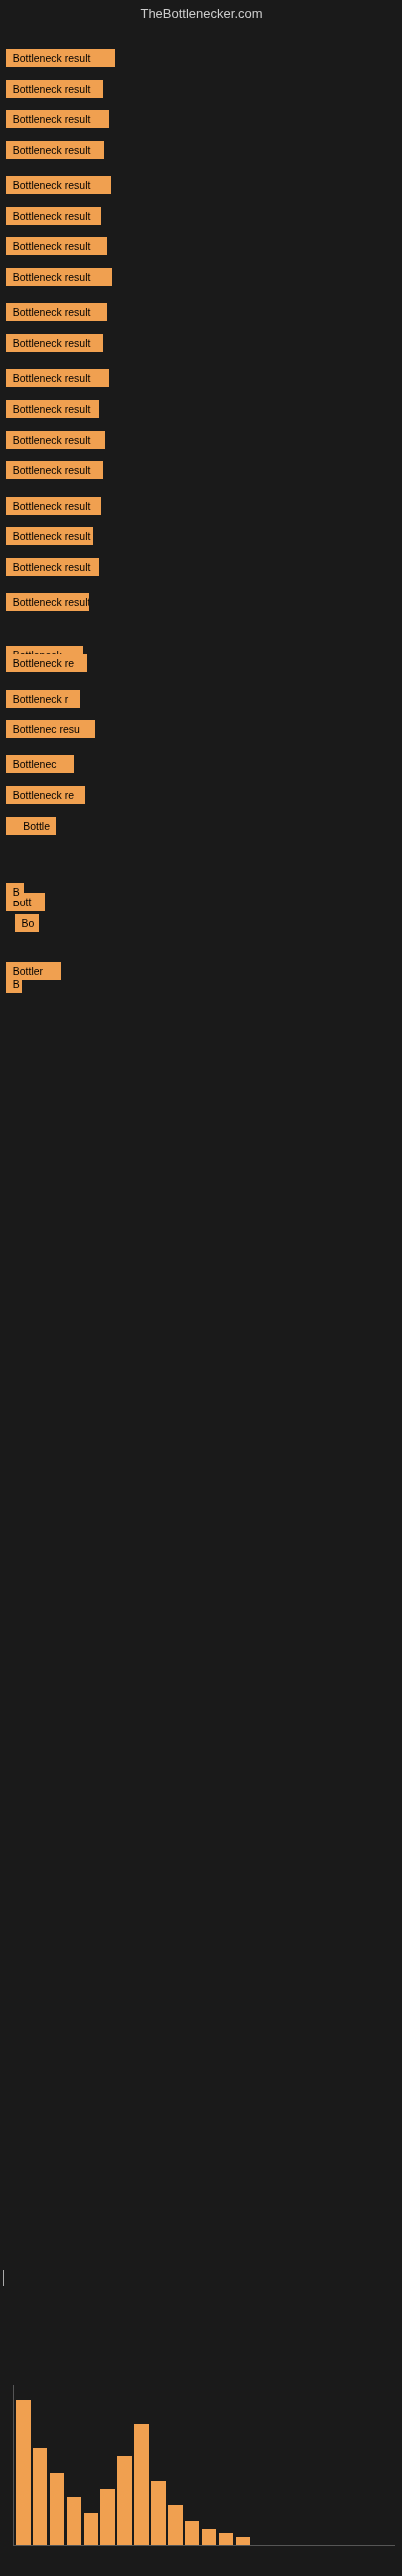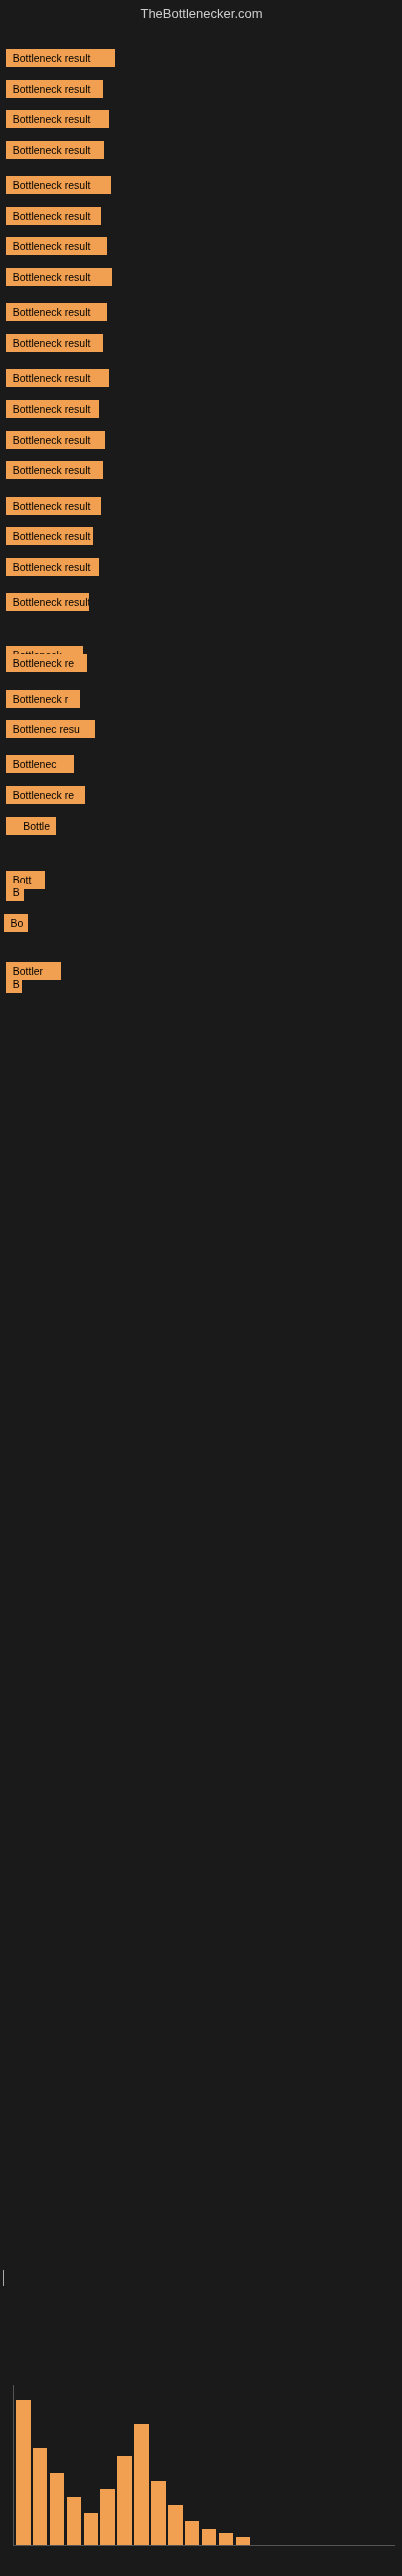"Bott" div.bar-row { top: 838px -> 860px }
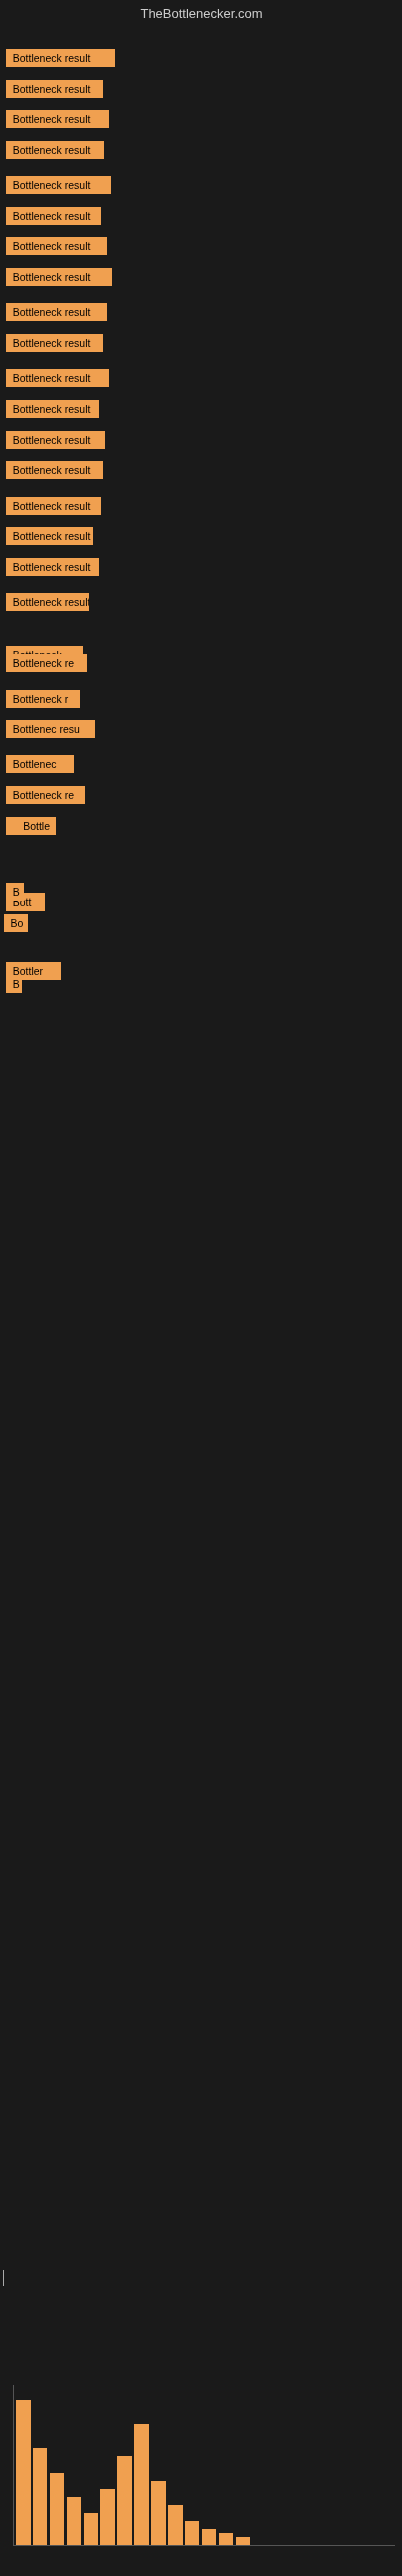"Bo" div.bar-row { left: 1px -> 12px }
